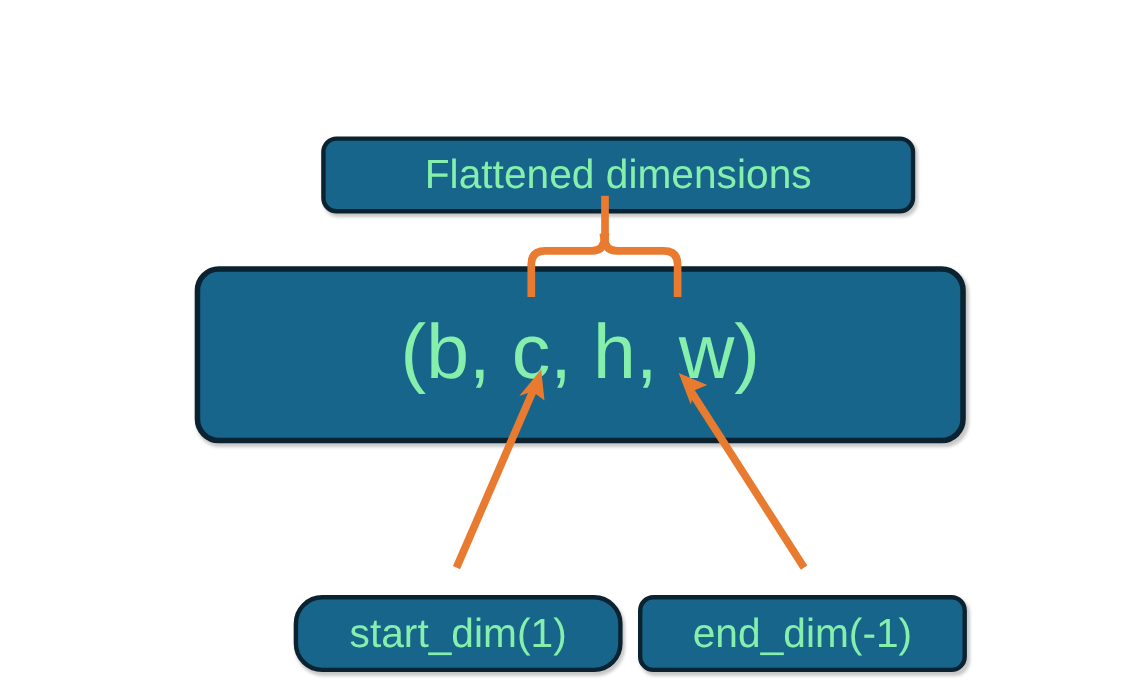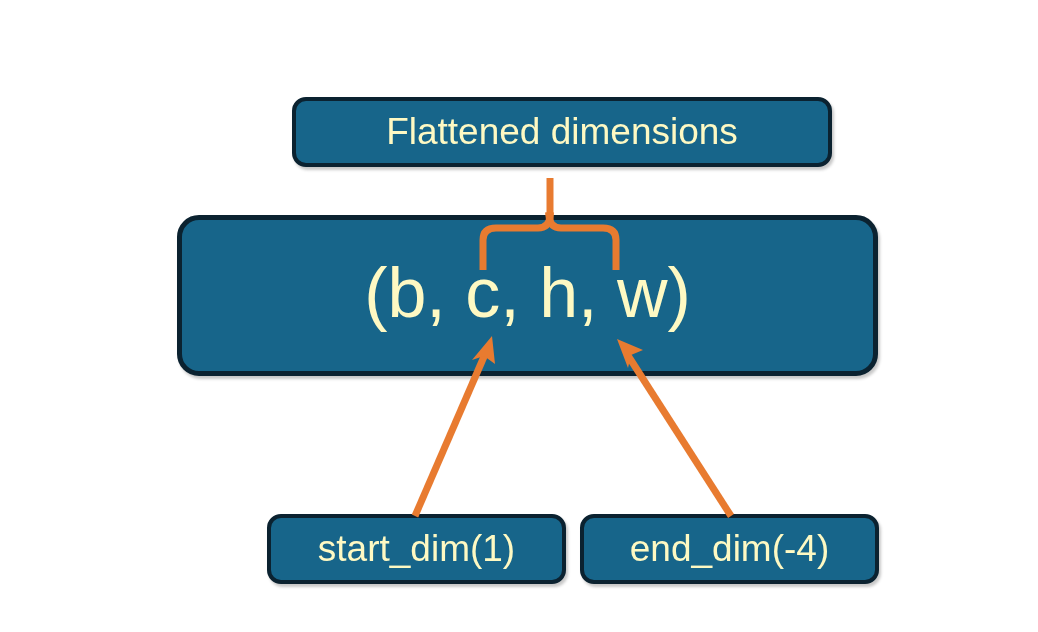"Flattened dimensions" .node { color: #fef9c3 -> #86efac; margin-top: none -> 27px }
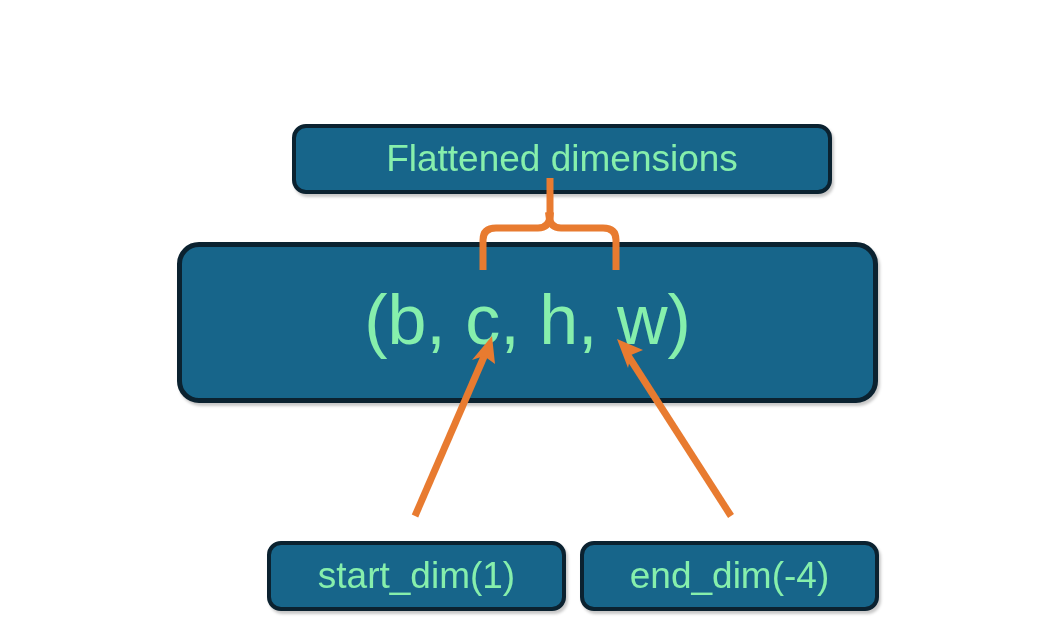"start_dim(1)" #node-start-dim { border-radius: 14px -> 26px }
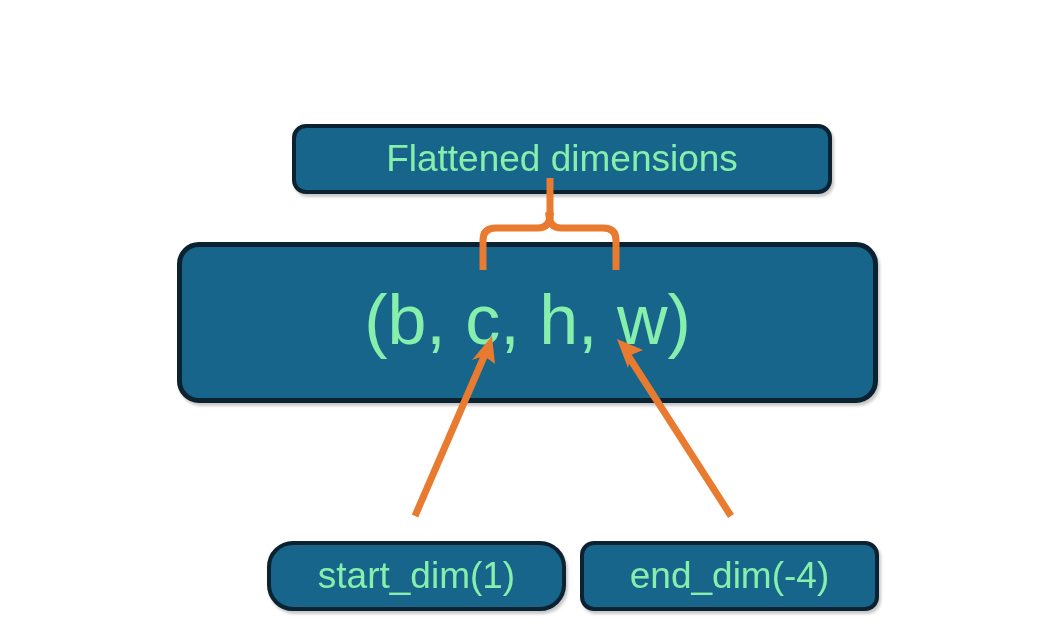"end_dim(-4)" span.node-label { text: -4 -> -1 }
